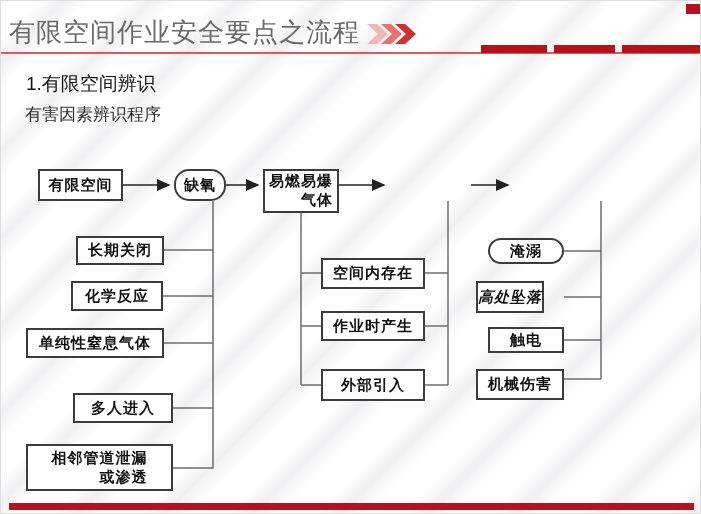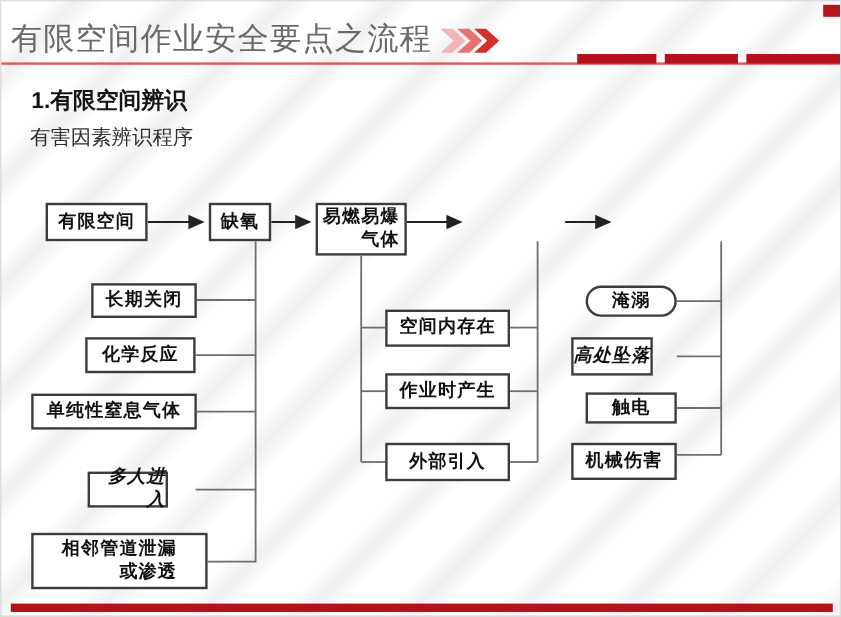"1.有限空间辨识" .section-title { font-weight: bold -> normal }
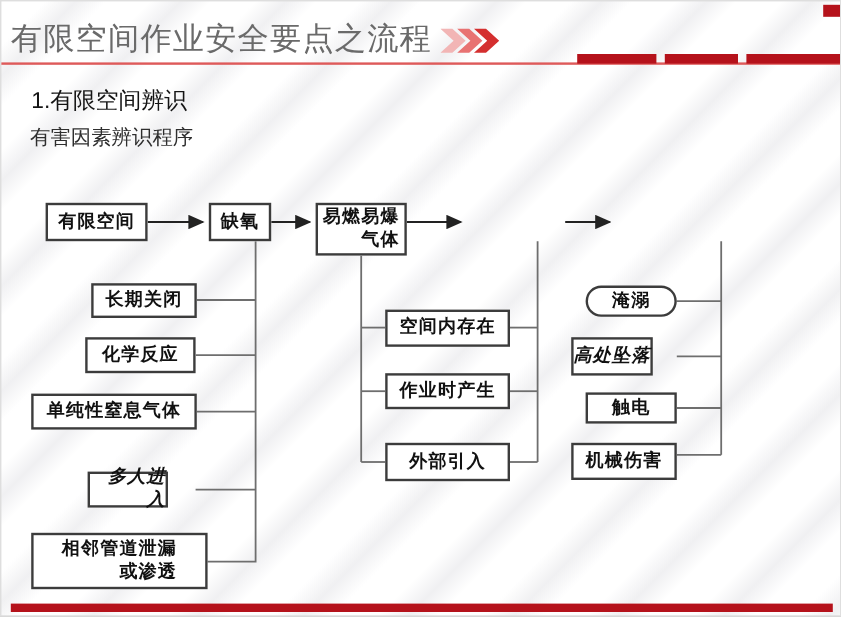"缺氧" .n-oxygen { border-radius: none -> 15px }
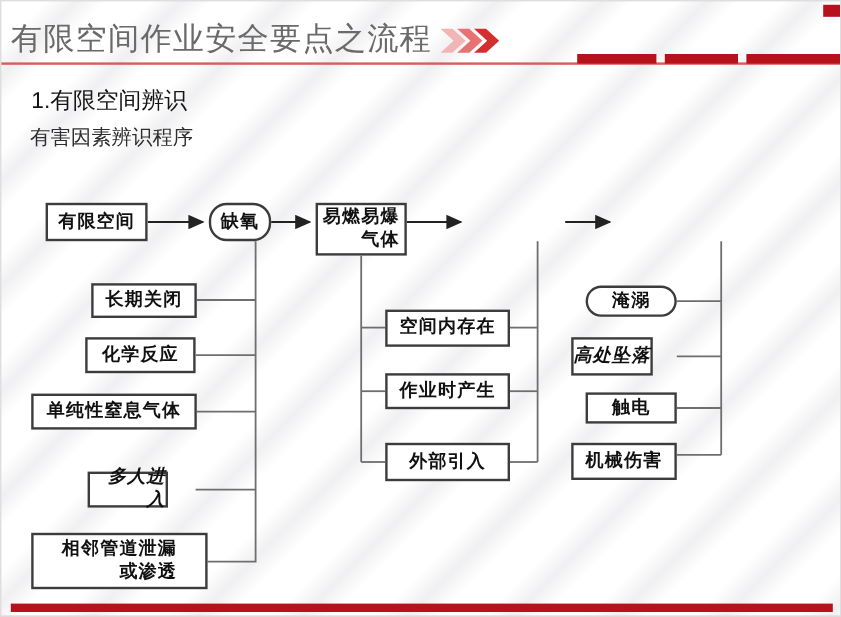"多人进入" .n-multi { font-style: italic -> none; width: 67px -> 100px }
